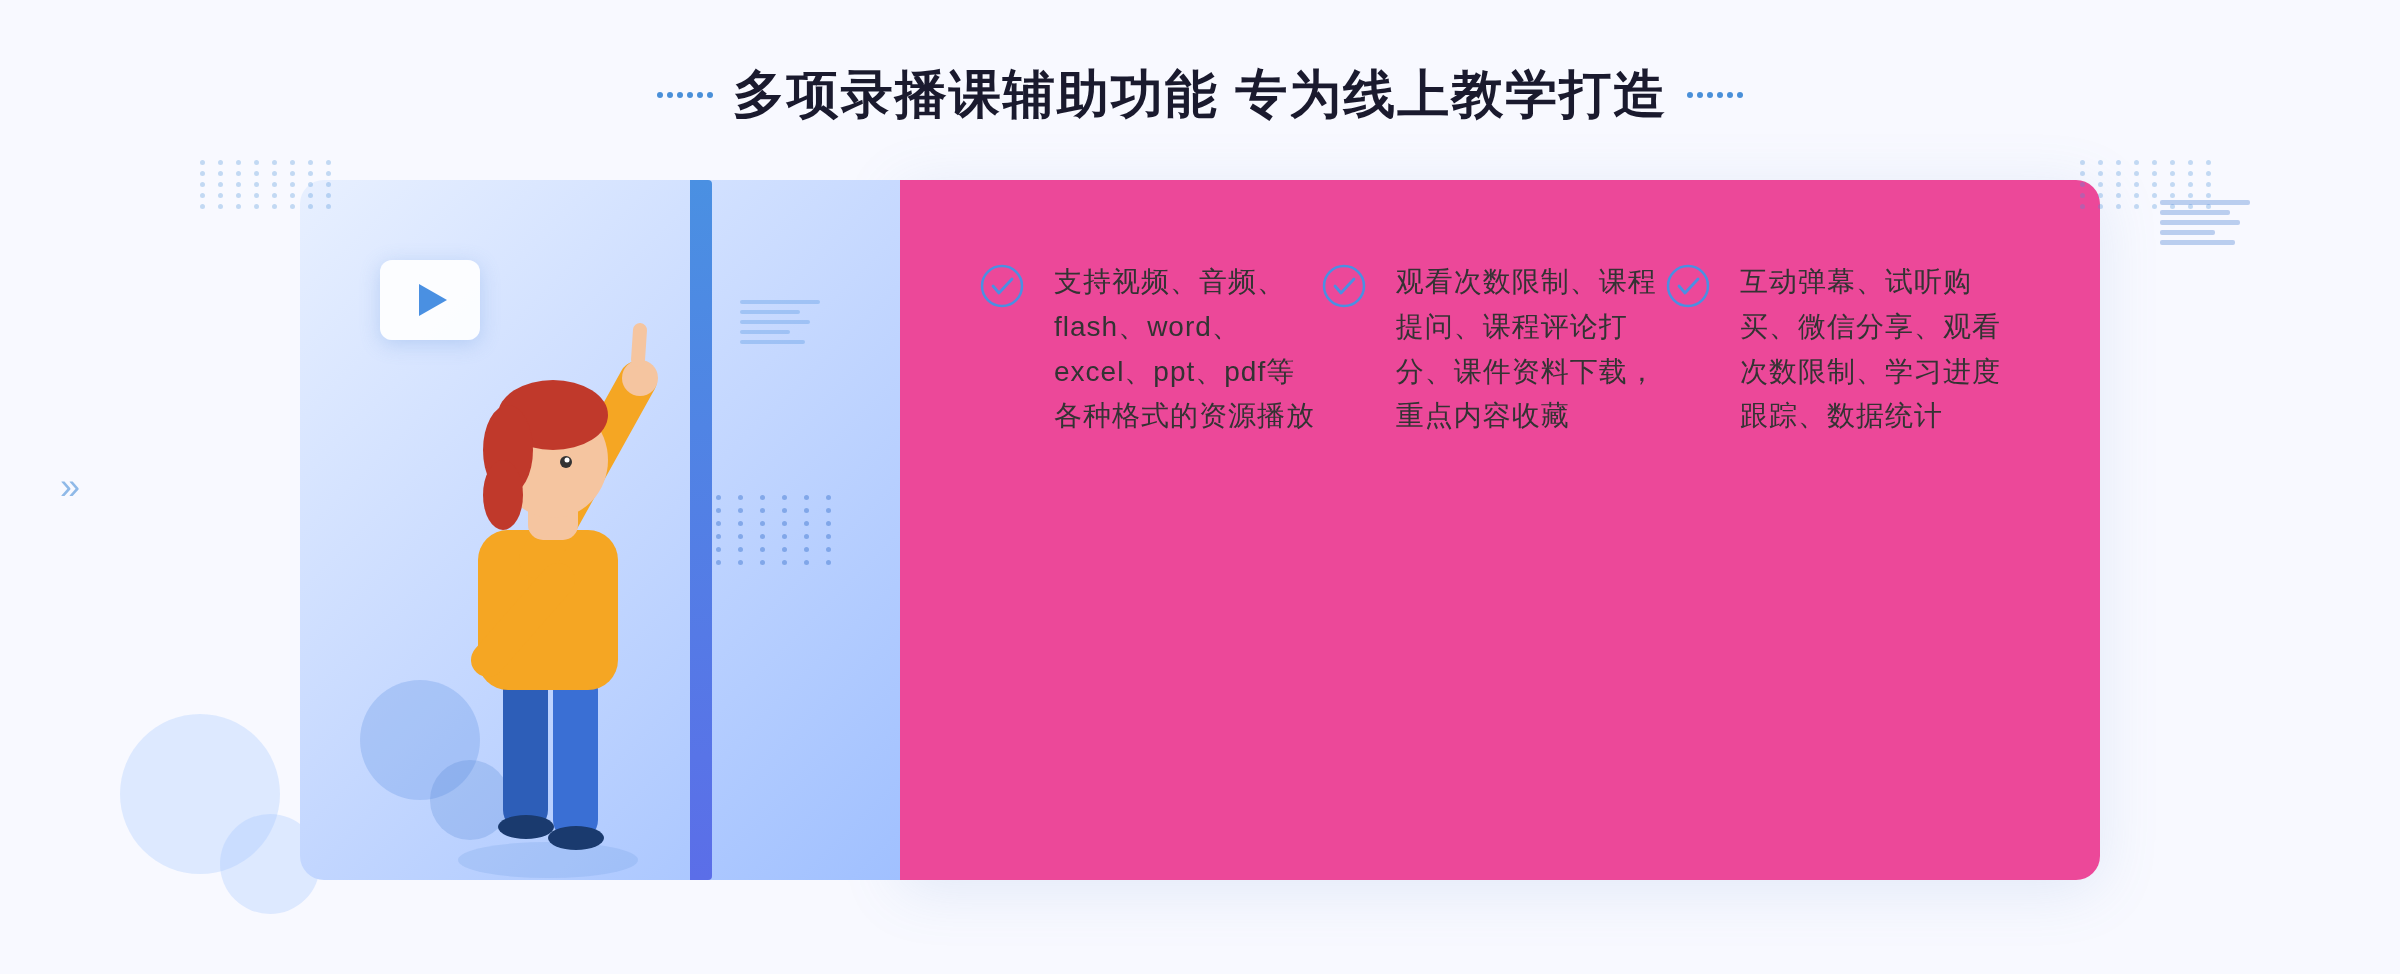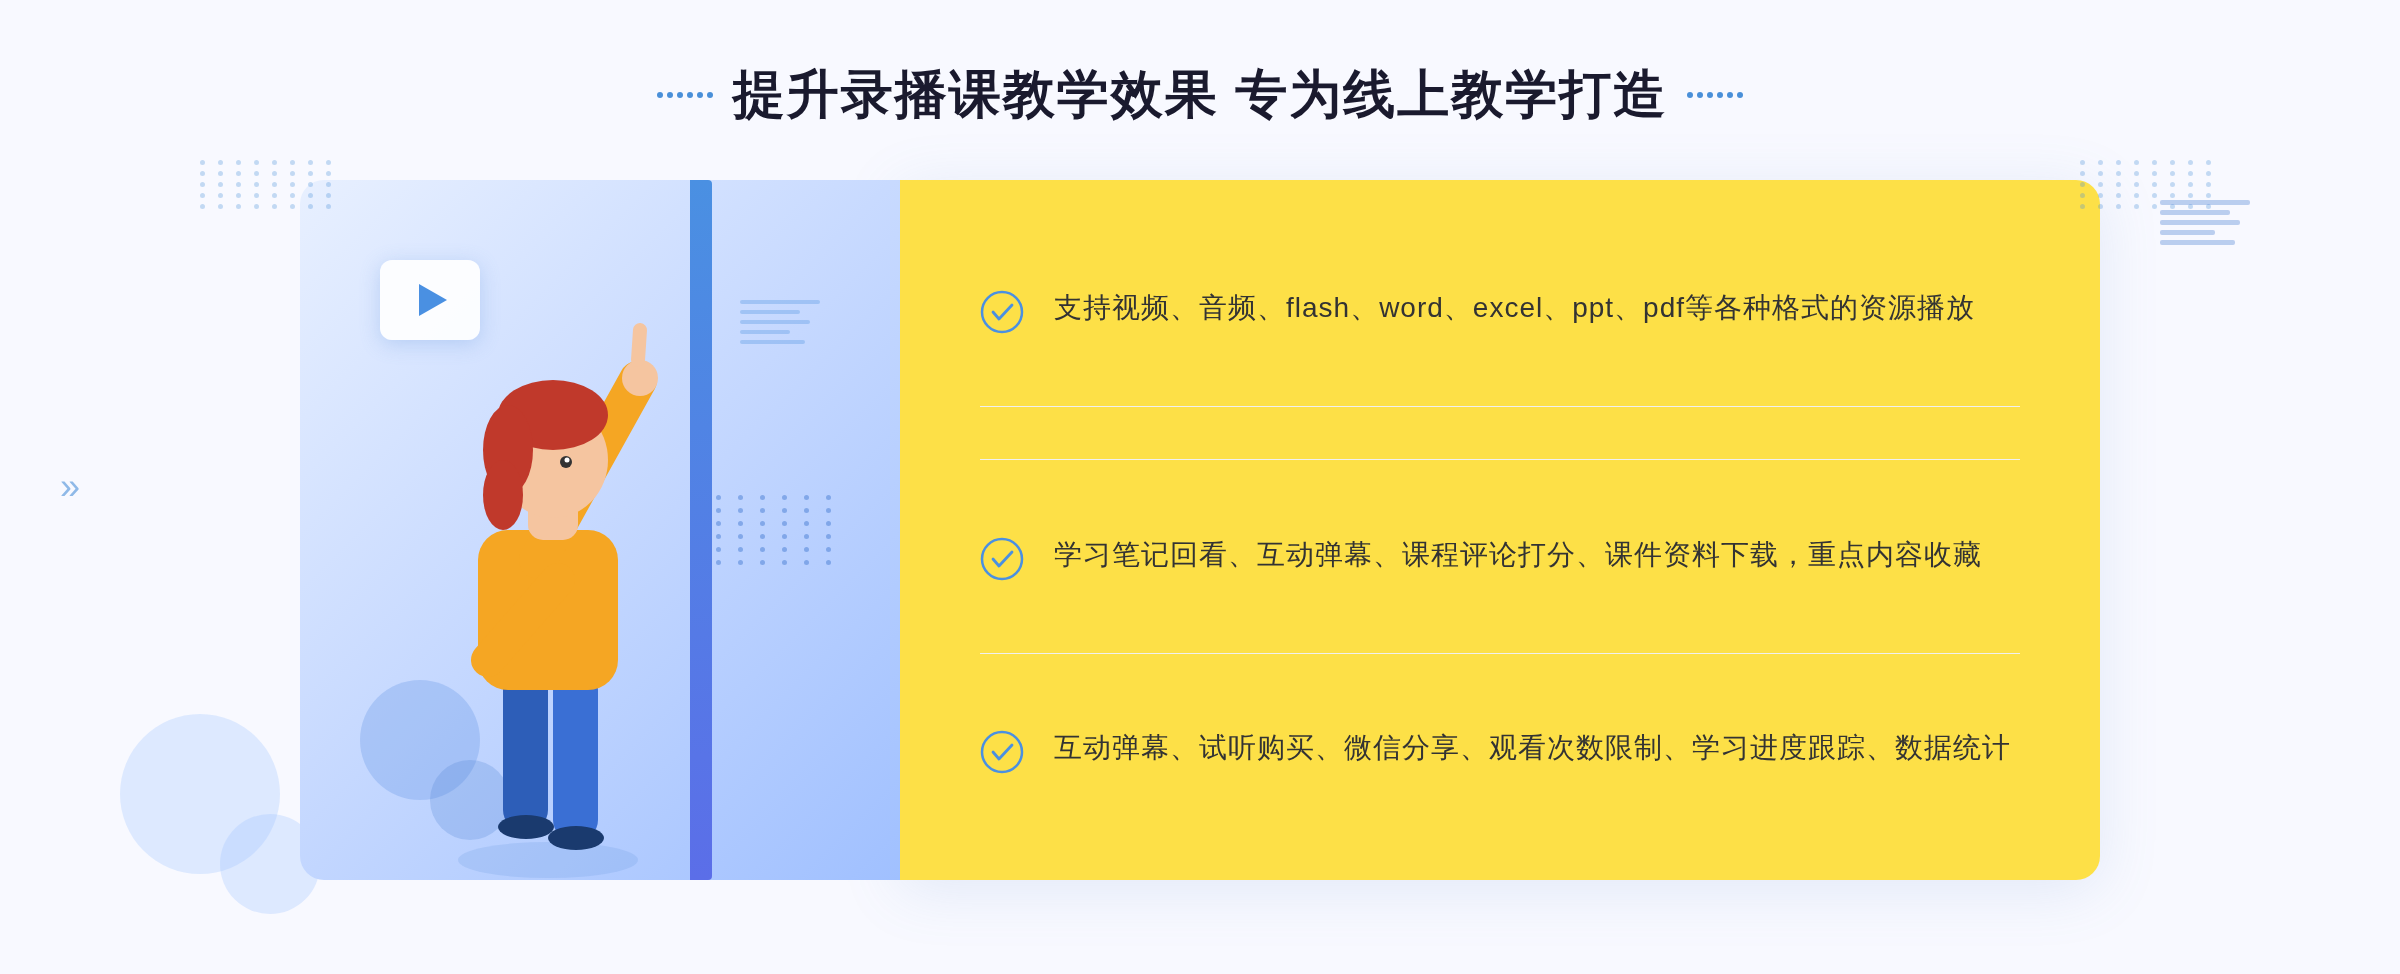"提升录播课教学效果 专为线上教学打造" span { text: 提升录播课教学效果 -> 多项录播课辅助功能 }
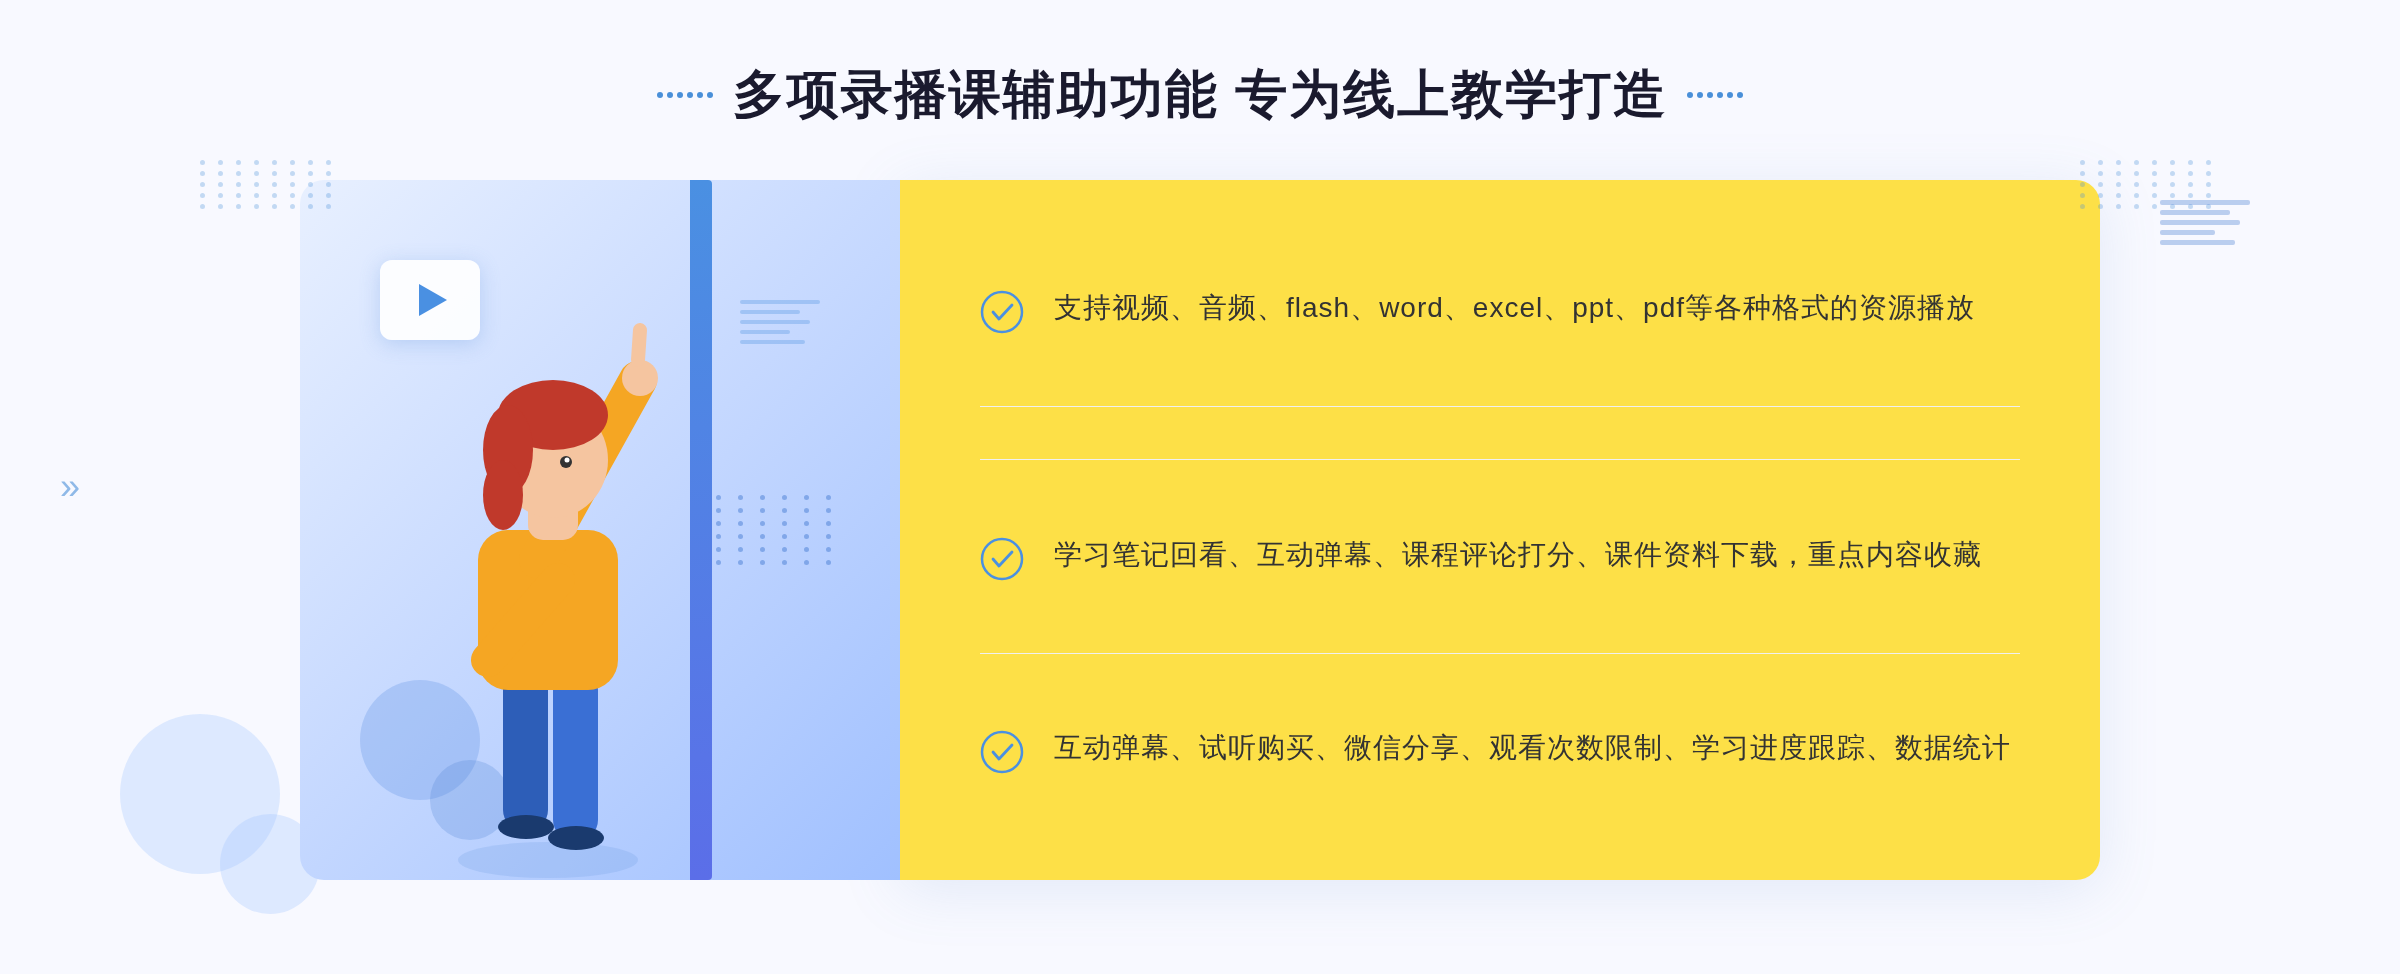"支持视频、音频、flash、word、excel、ppt、pdf等各种格式的资源" .right-panel { background: #fde047 -> #ec4899; flex-direction: column -> none }
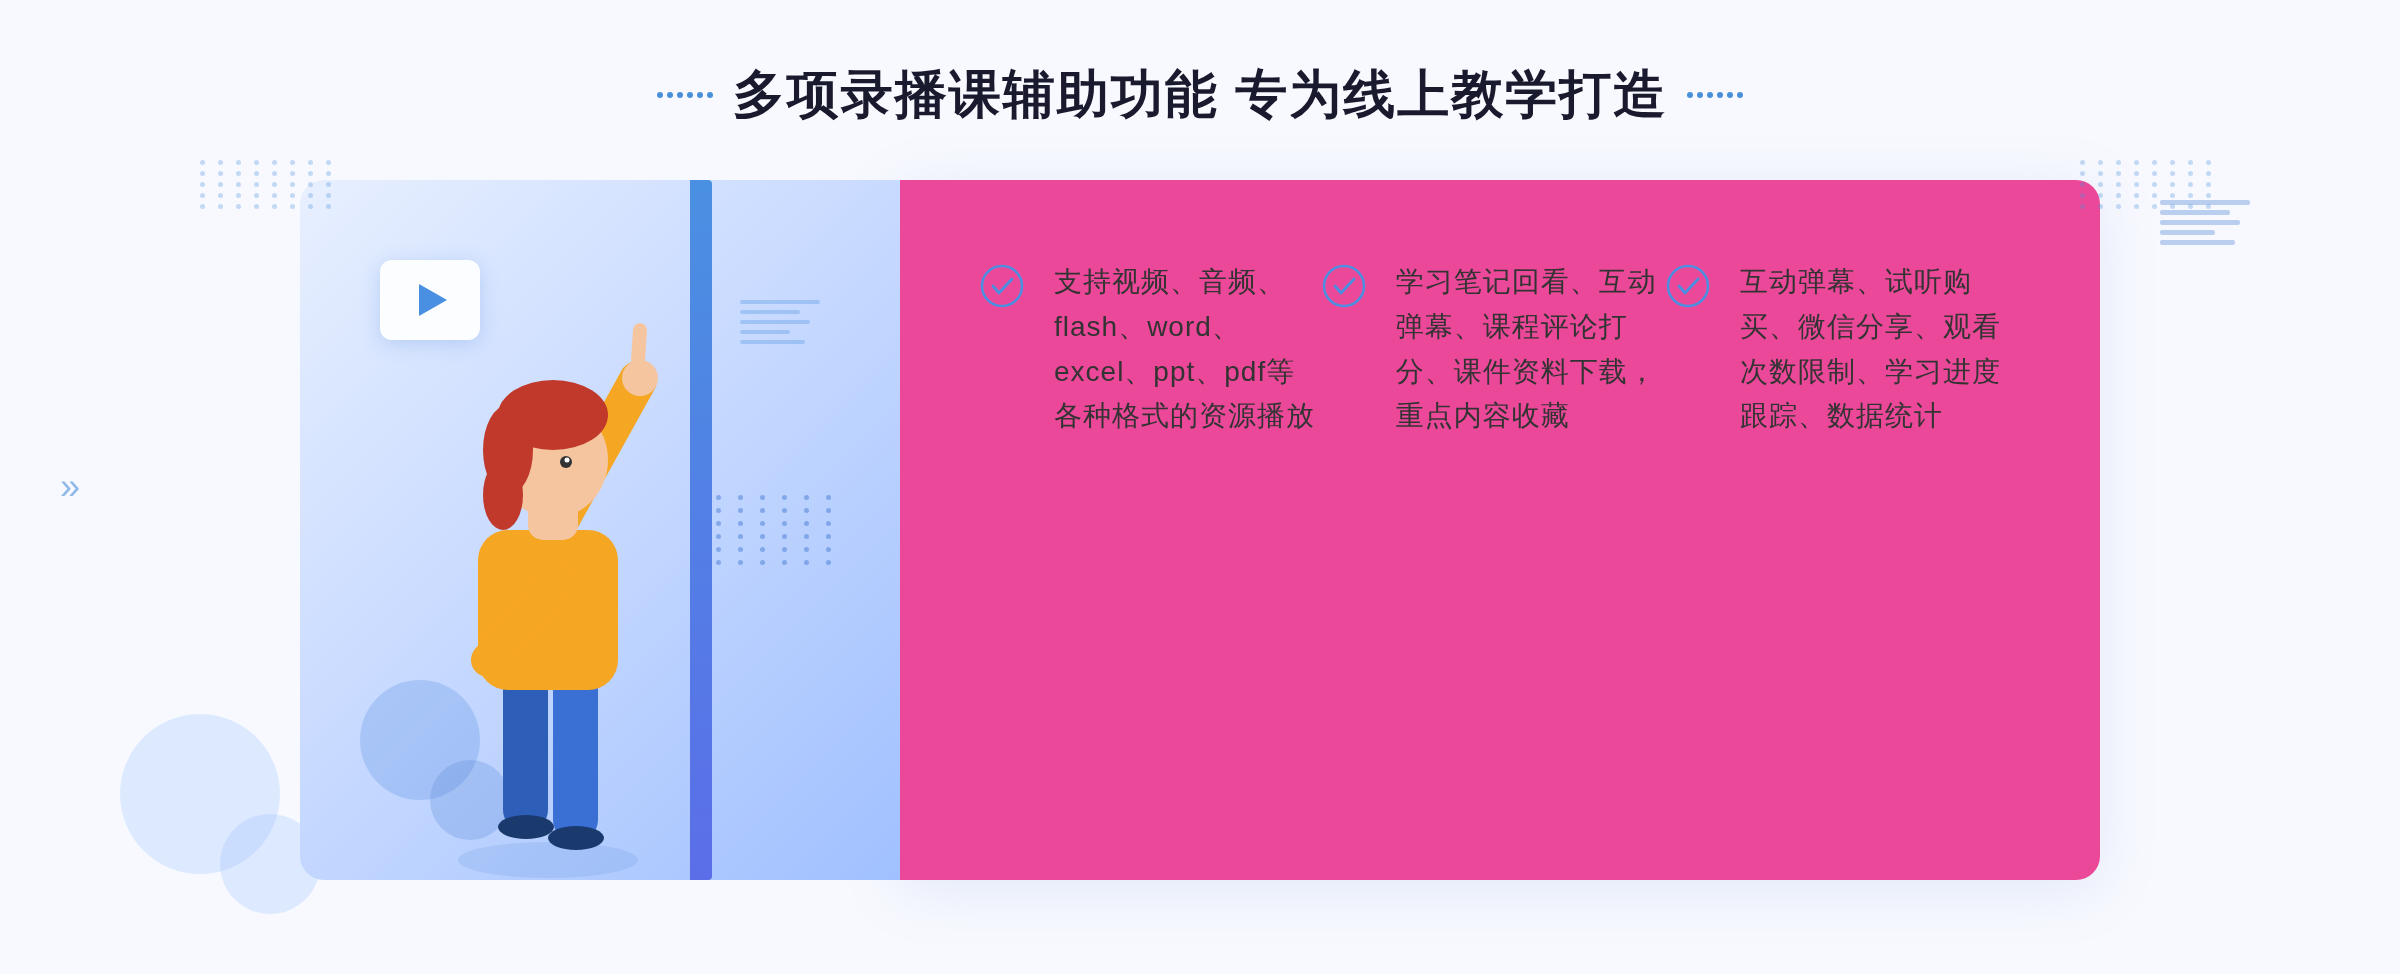"学习笔记回看、互动弹幕、课程评论打分、课件资料下载，重点内容收藏" span.feature-text { text: 学习笔记回看、互动弹幕 -> 观看次数限制、课程提问 }
